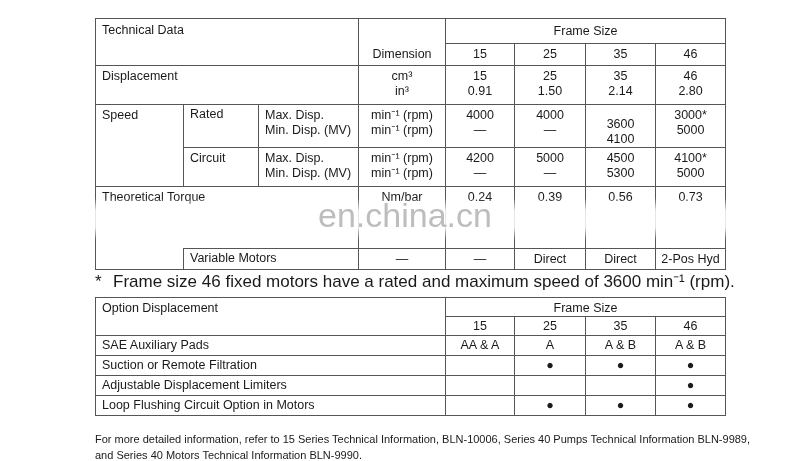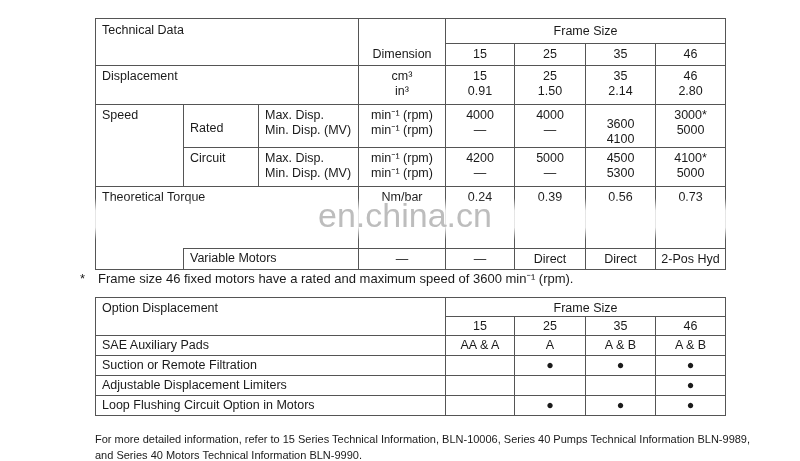"Rated" td { padding-top: 16px -> 2px }
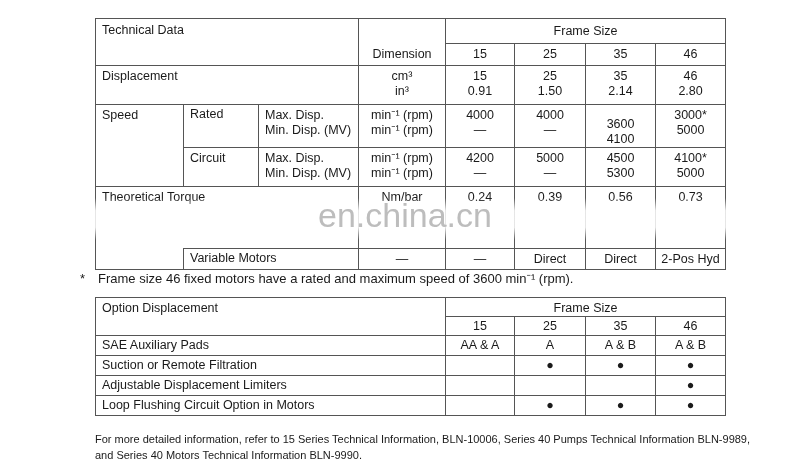"* Frame size 46 fixed" .fn { font-size: 13px -> 17px; left: 80px -> 95px }
